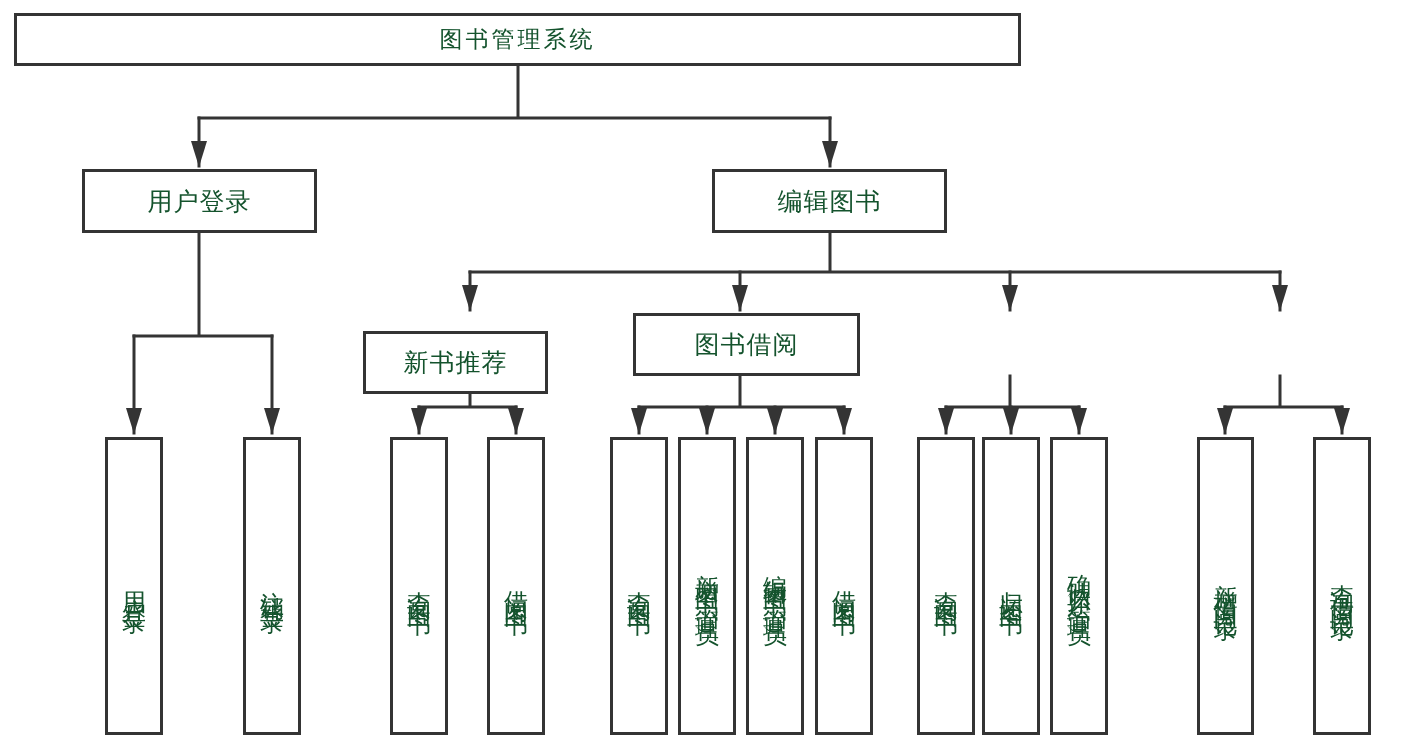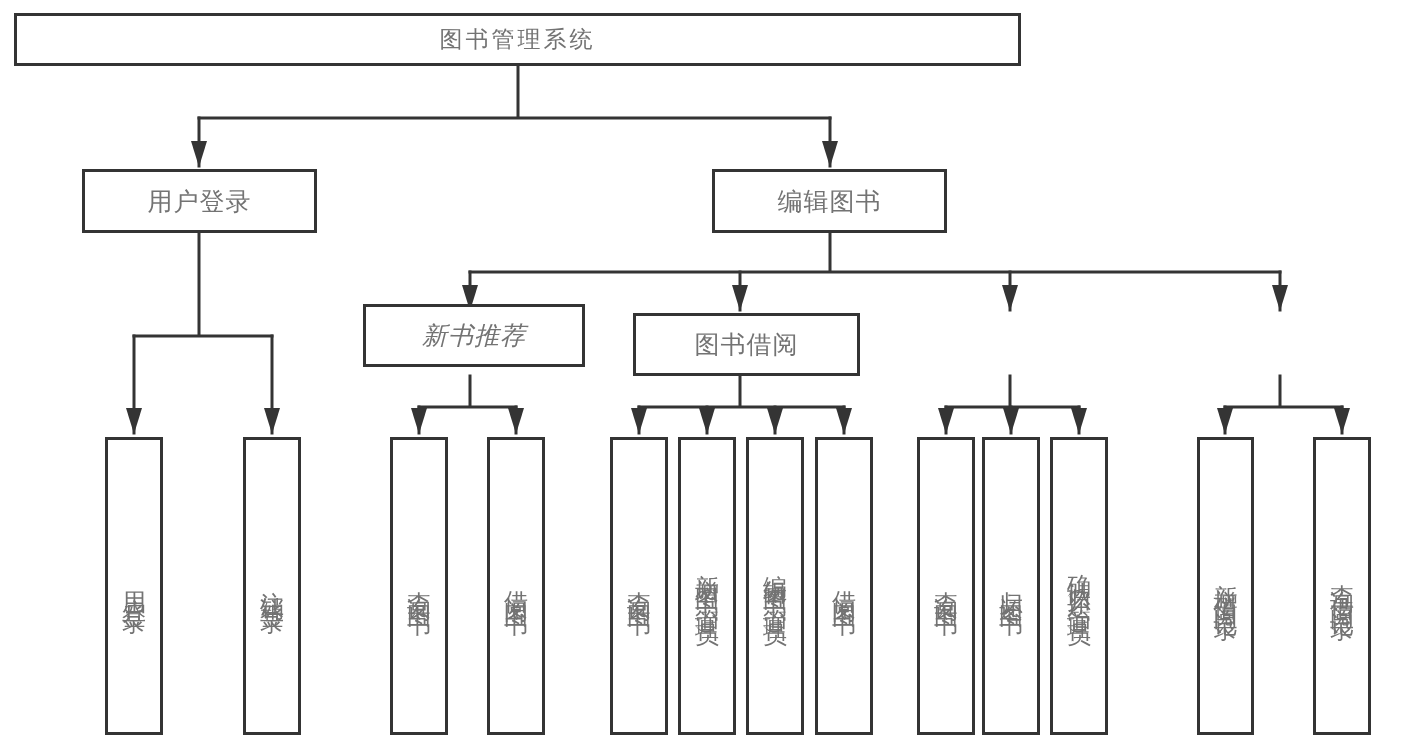"图书管理系统" .box { color: #737373 -> #14532d }
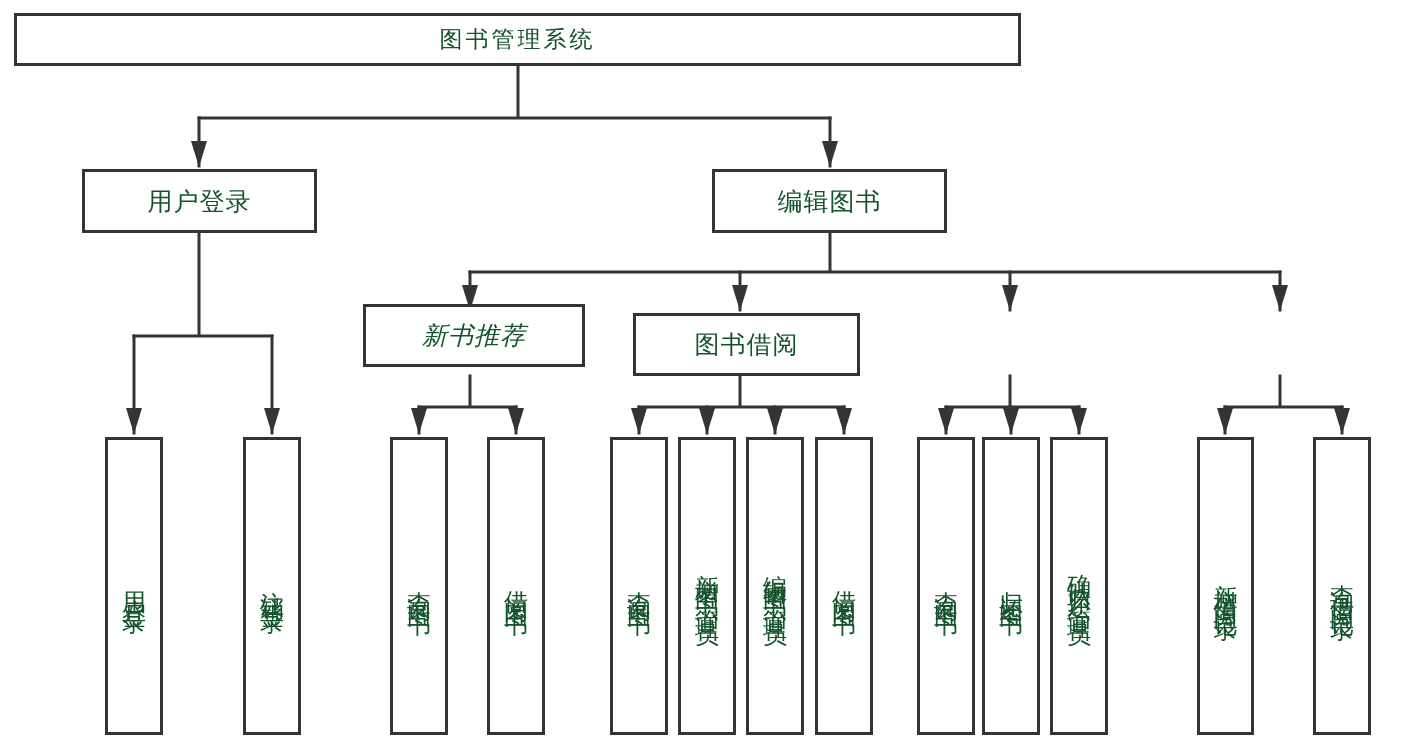"新书推荐" div.box { font-style: italic -> none; top: 304px -> 331px; width: 222px -> 185px }
